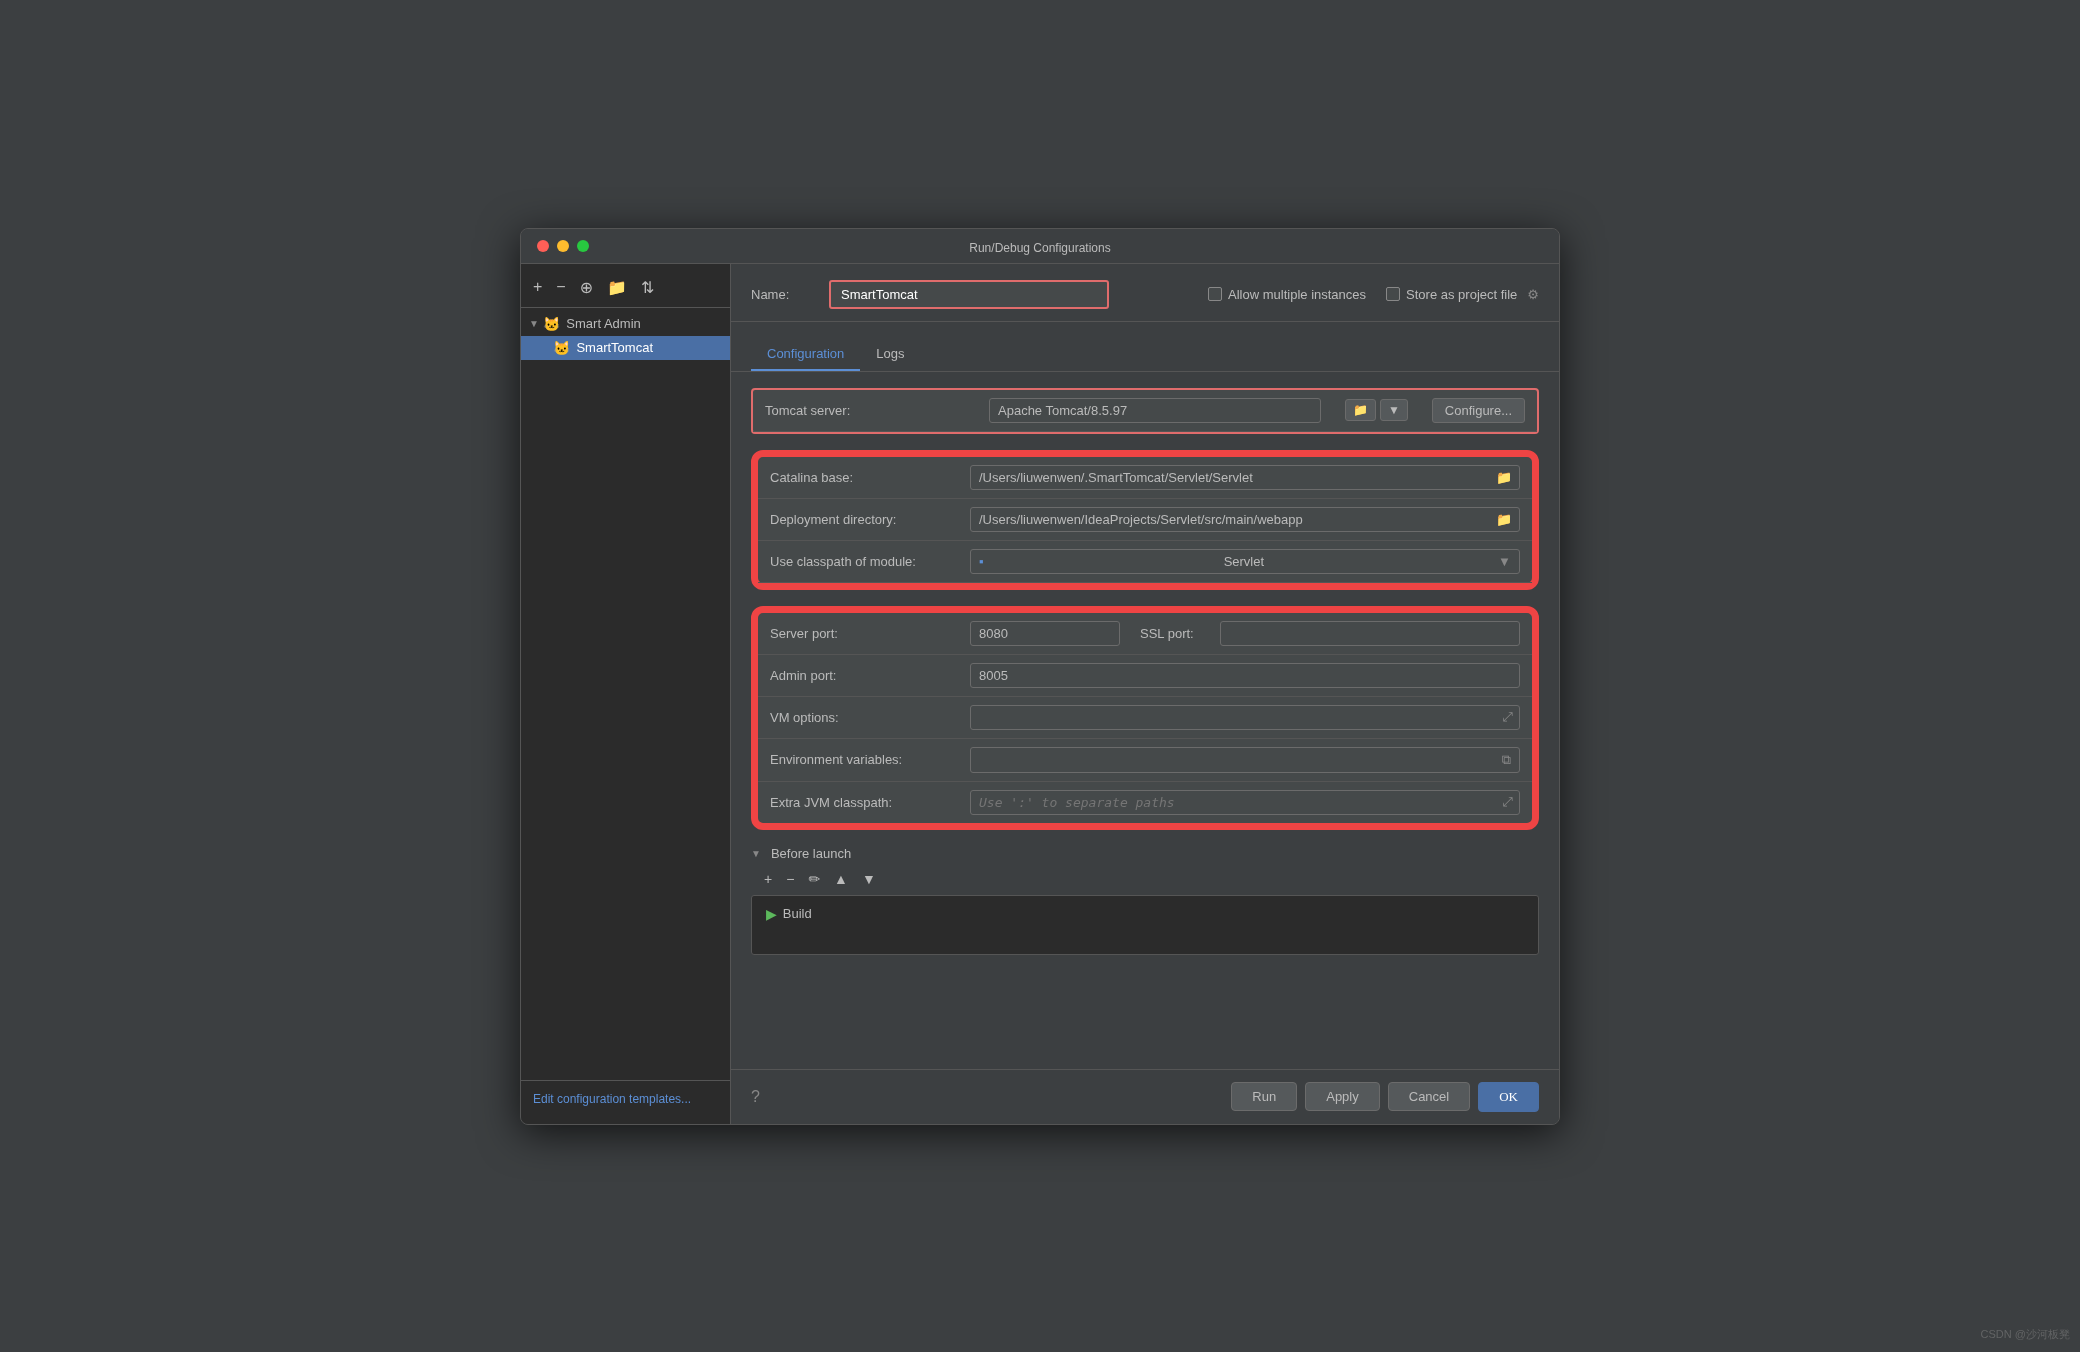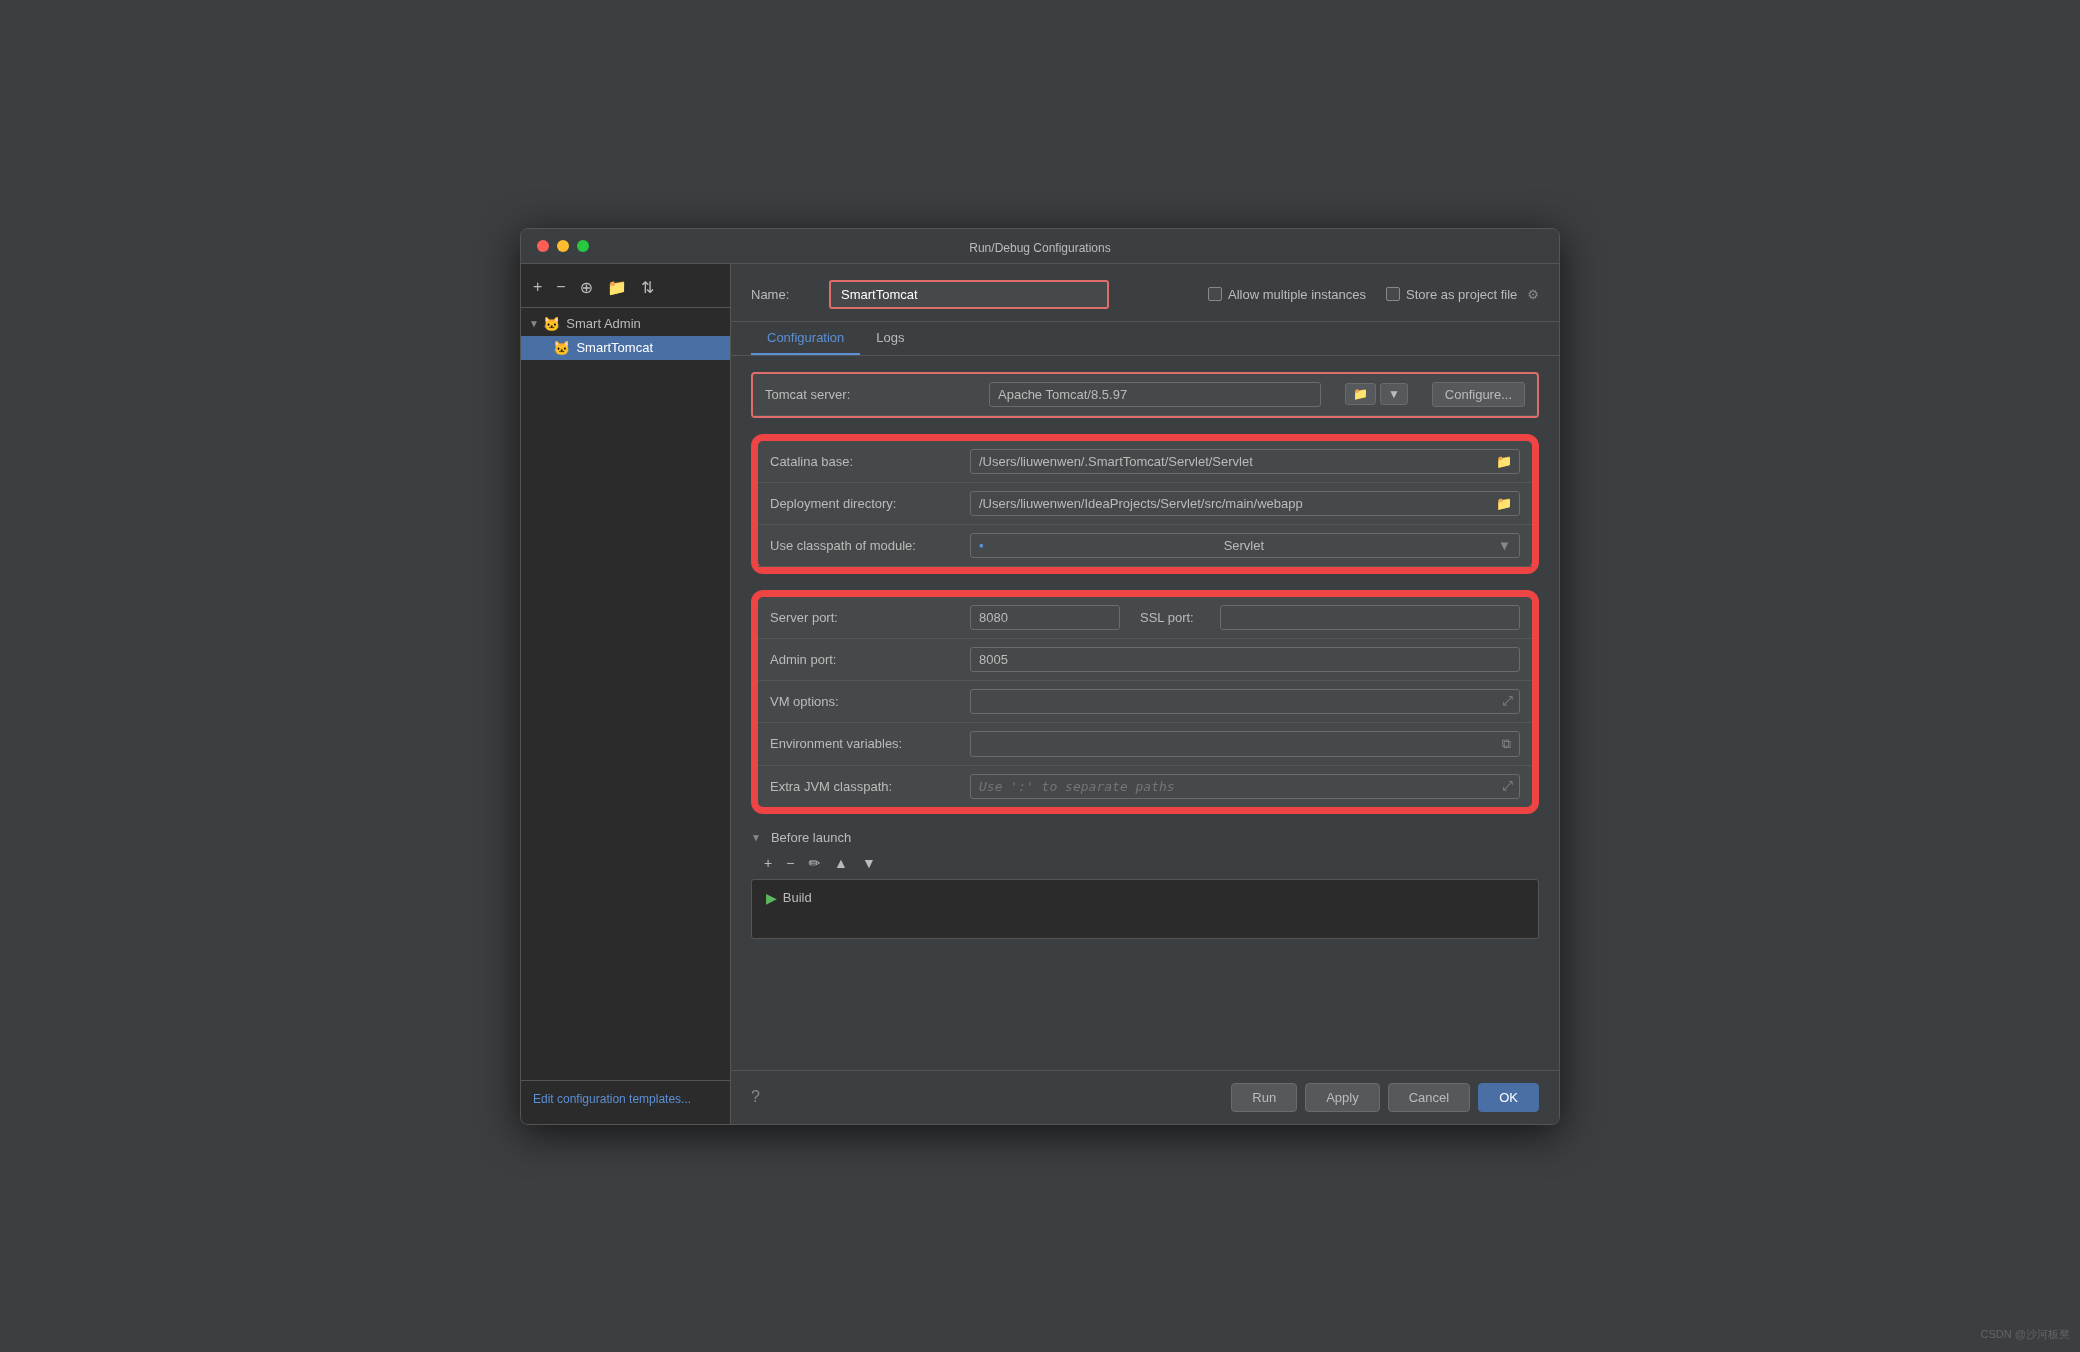"Configuration" .tab { margin-top: none -> 16px }
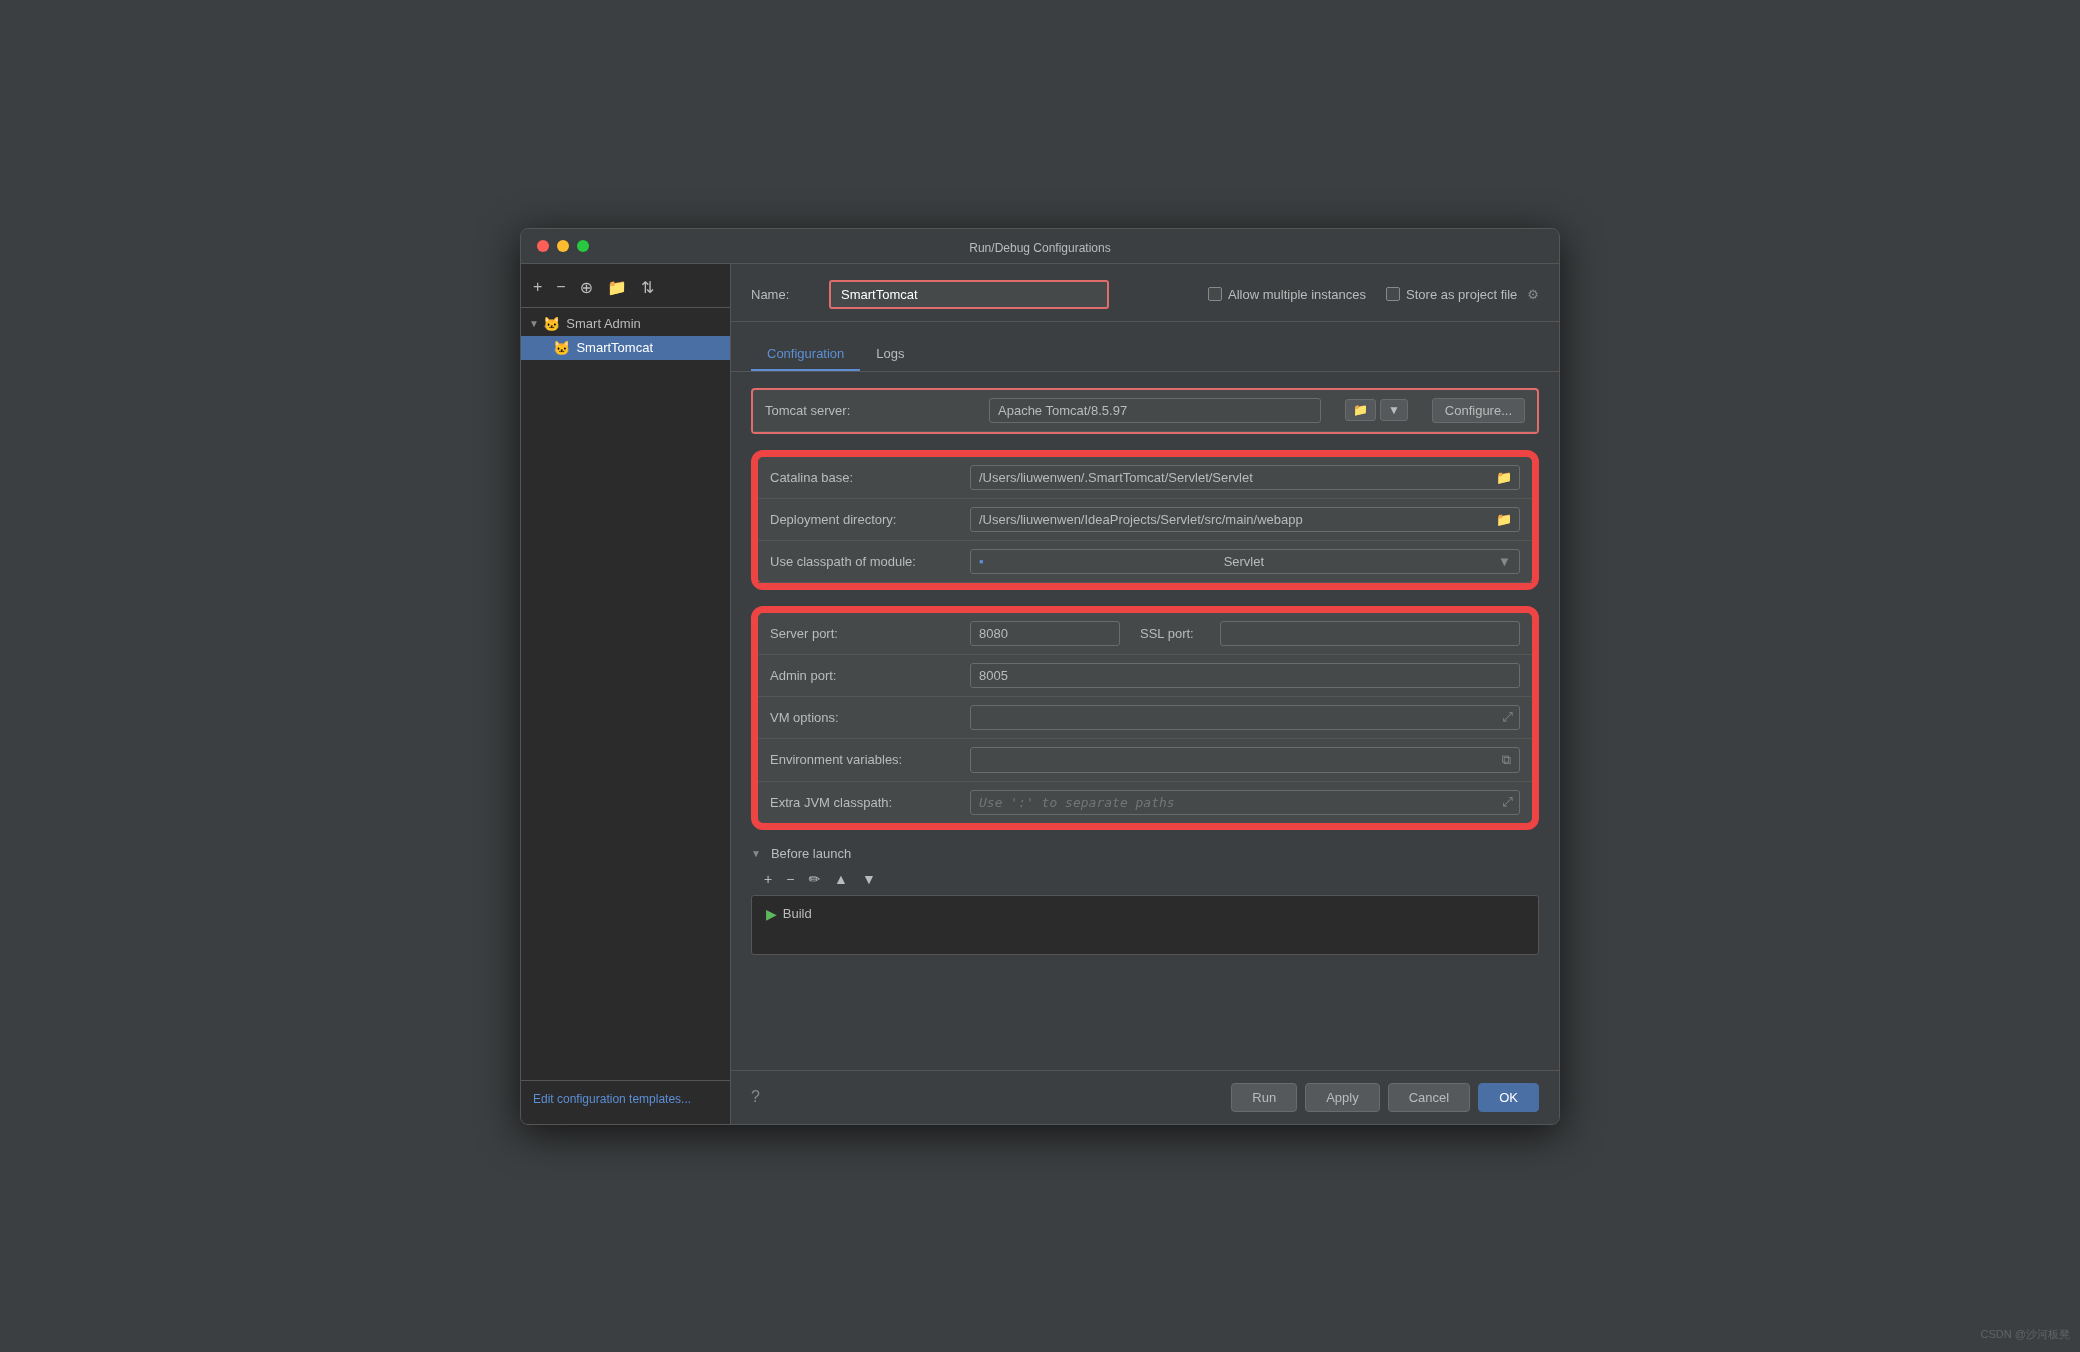"OK" .footer-btn.primary { font-family: none -> Liberation Serif, serif }
